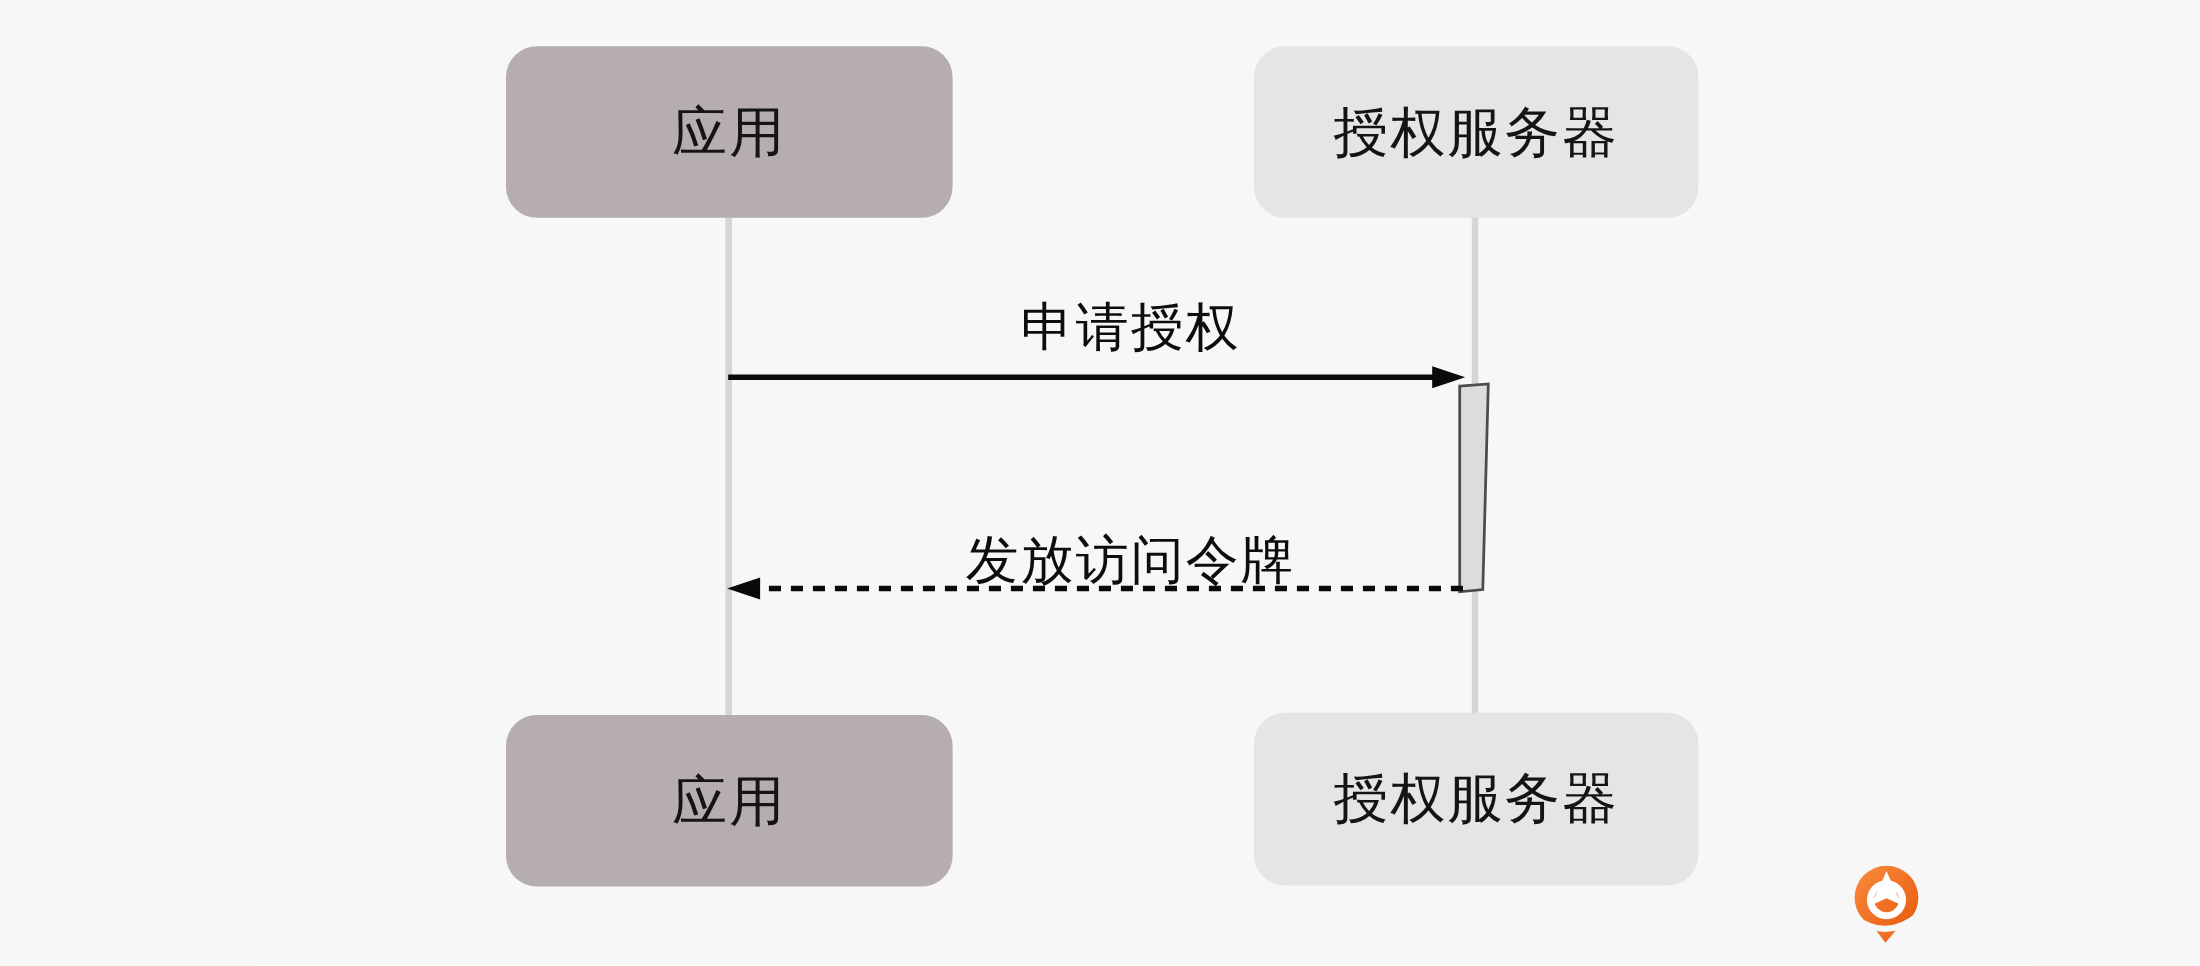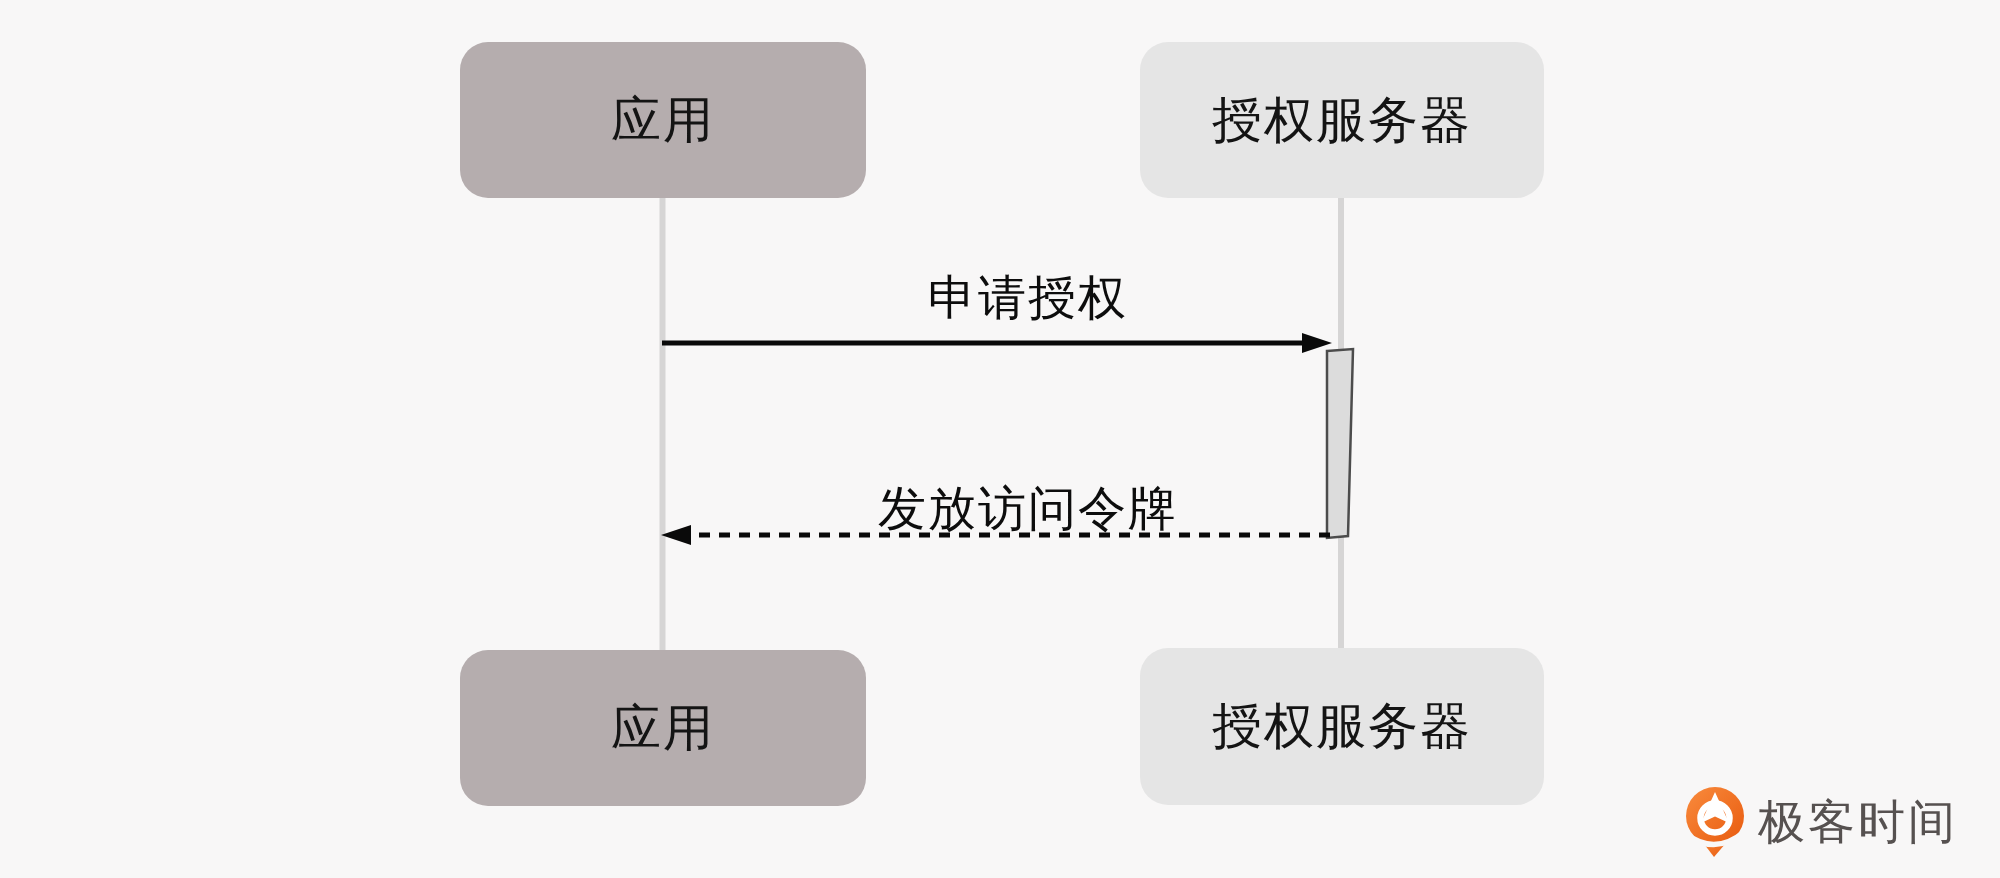"极客时间" span.logo-text { html: <span>极客时间</span> -> none }
